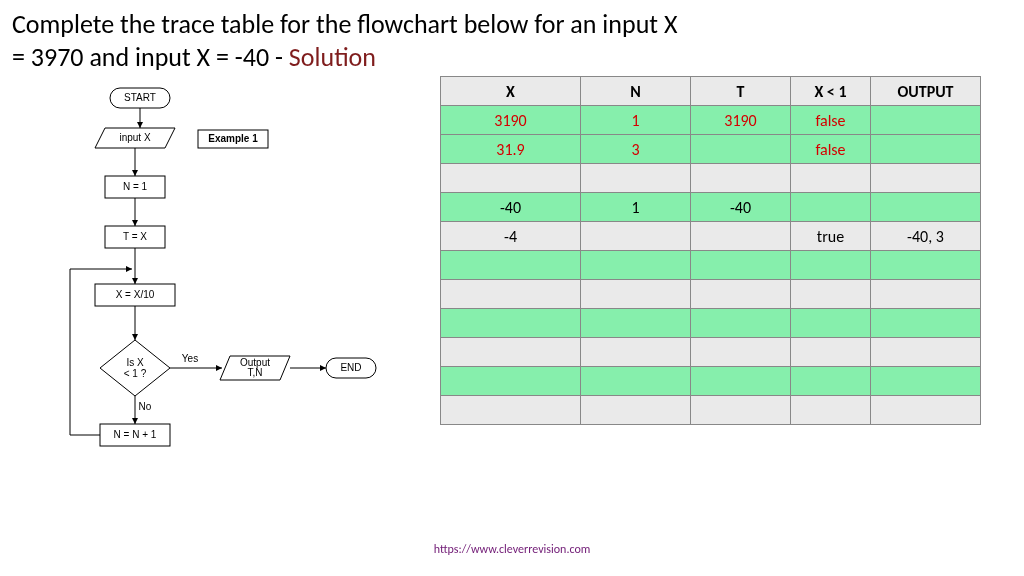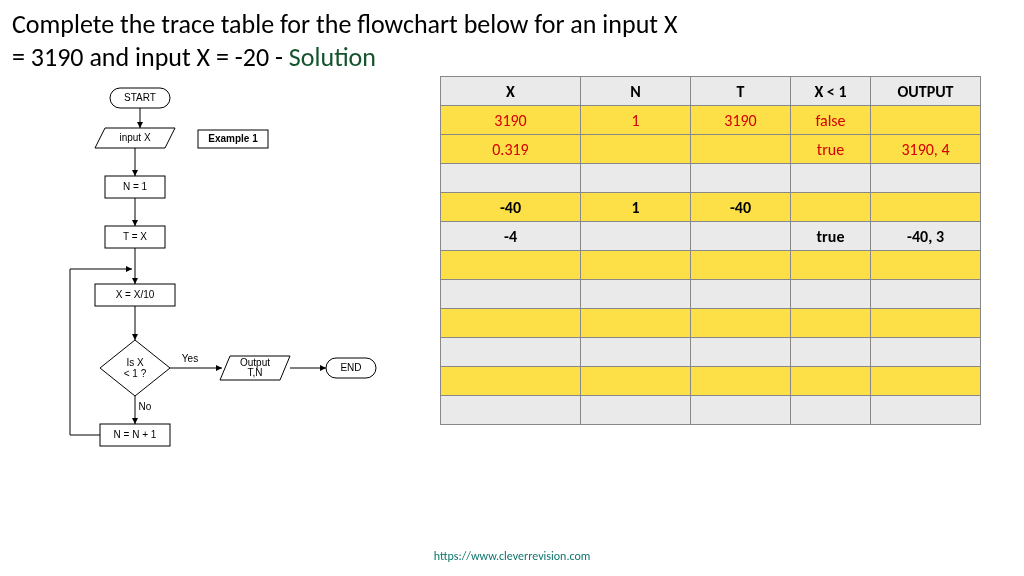"Complete the trace table for" span { text: 3190 and input X = -20 -> 3970 and input X = -40 }
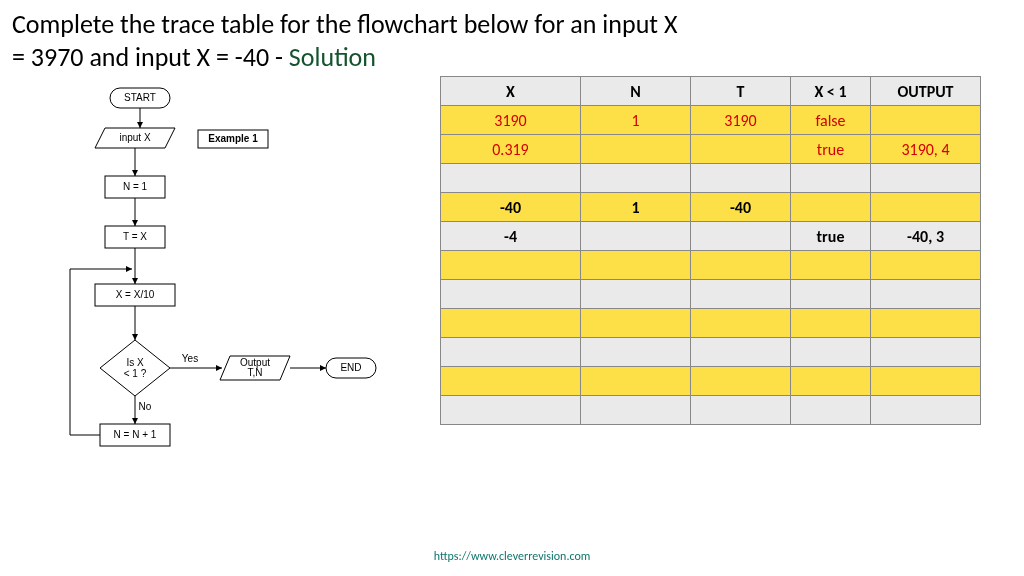"Solution" .title .solution { color: #14532d -> #7f1d1d }
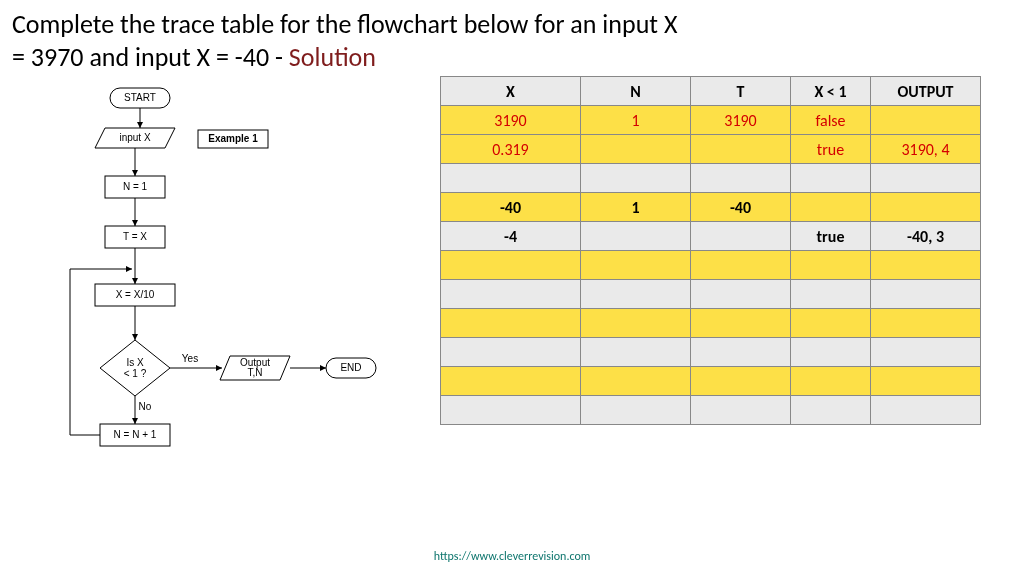"3190" .trace-table tr.shaded td { background: #fde047 -> #86efac }
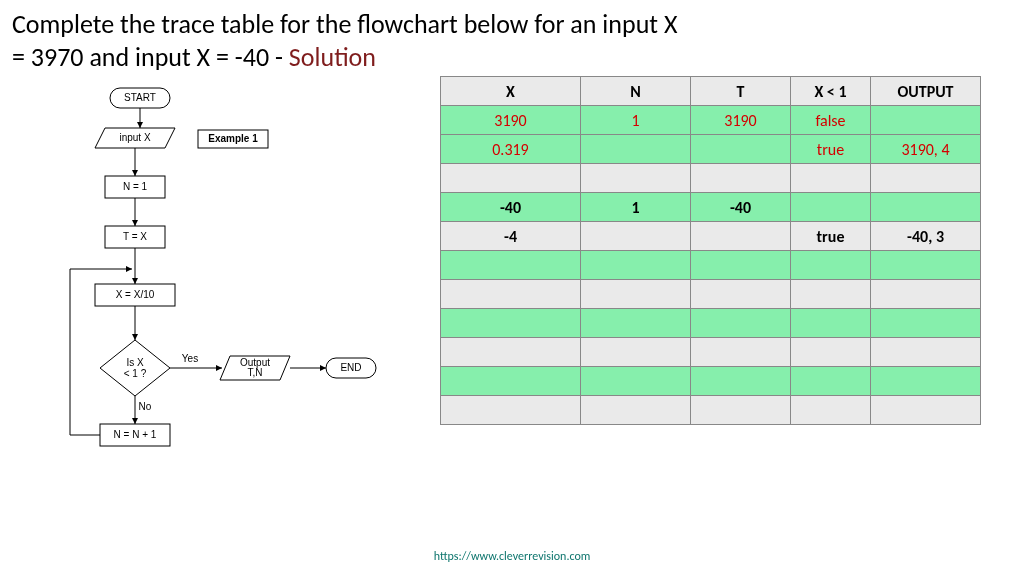"31.9" tr.shaded { html: none -> <tr> <td>31.9</td> <td>3</td> <td></td> <td>false</td> <td></td> </tr> }
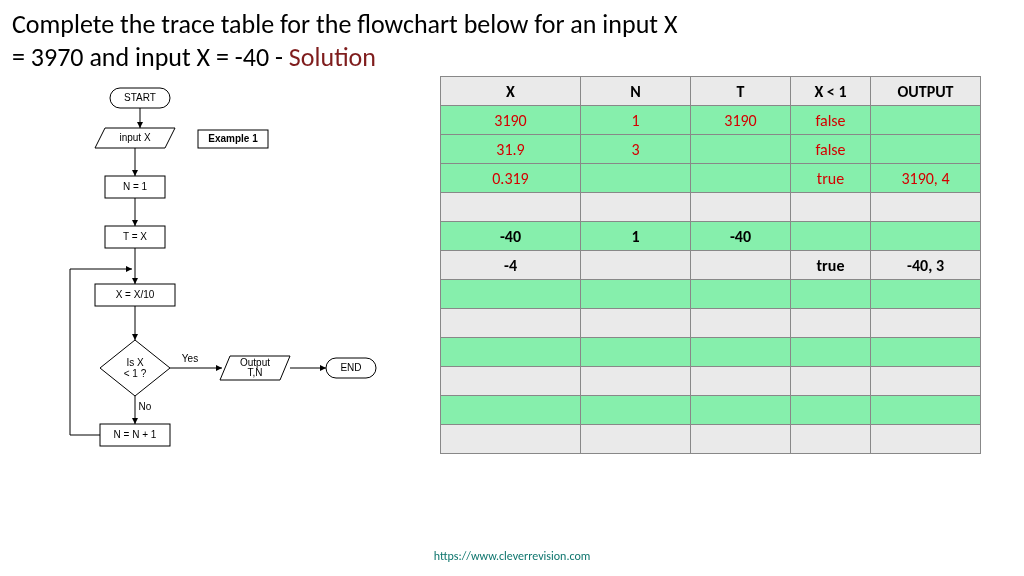"0.319" tr.shaded { html: <tr> <td>0.319</td> <td></td> <td></td> <td>true</td> <td>3190, 4</td> </tr> -> none }
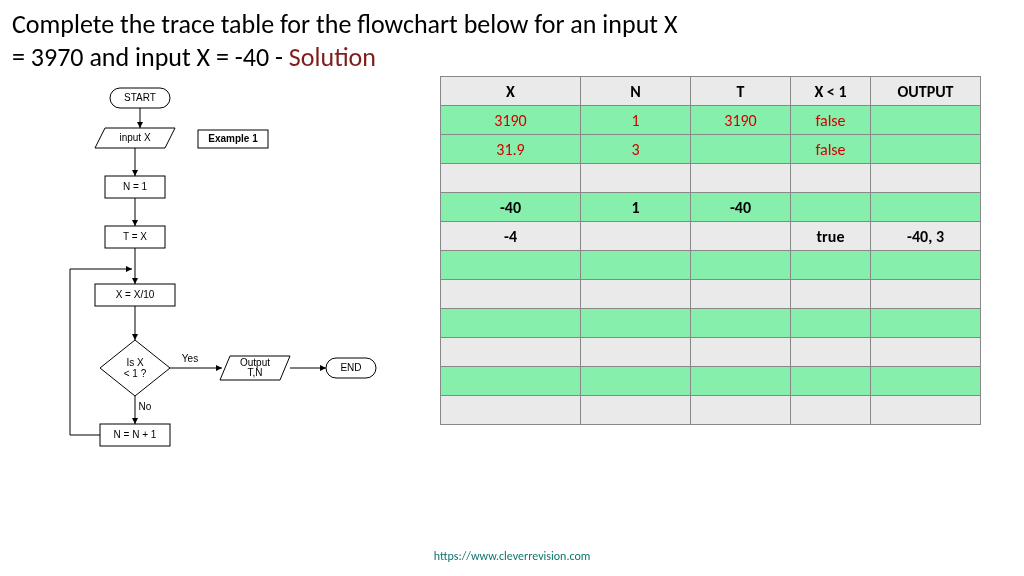"-40" .bold { font-weight: bold -> normal }
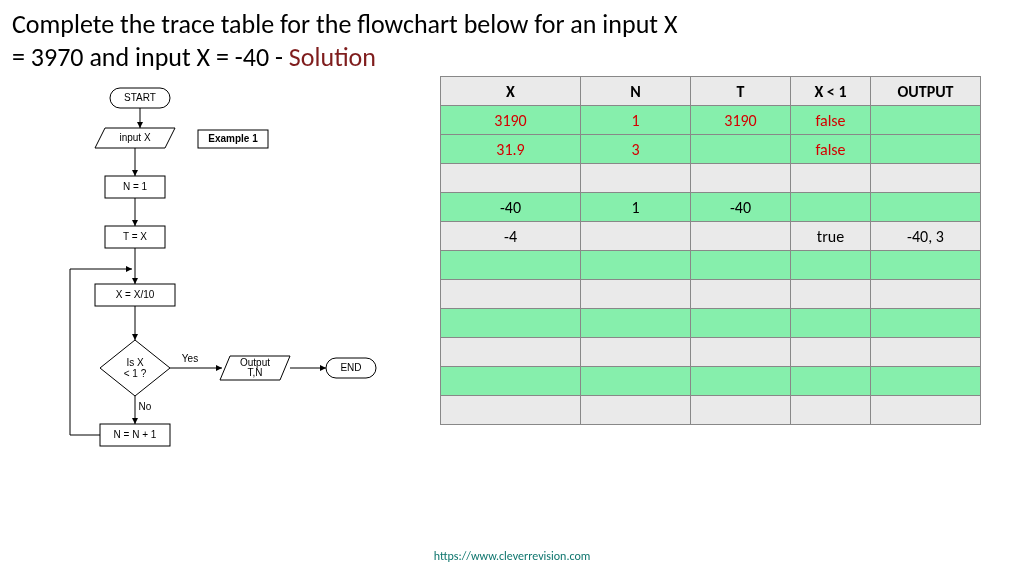"https://www.cleverrevision.com" .footer { bottom: 13px -> 20px; color: #0f766e -> #701a75 }
